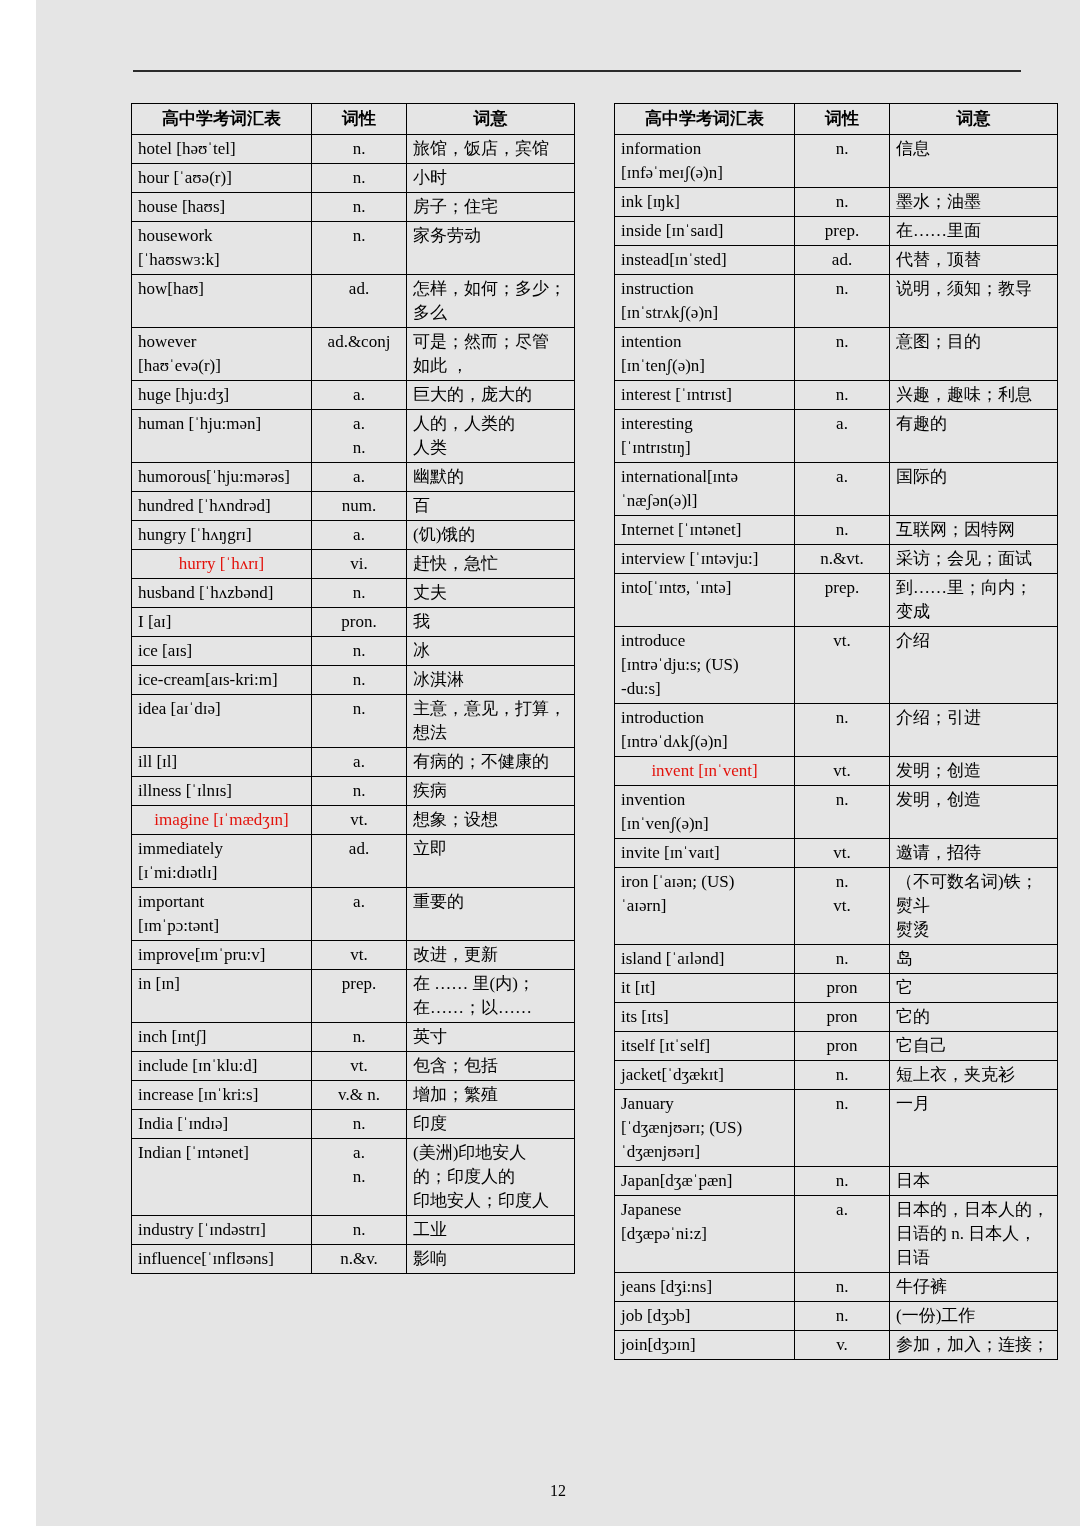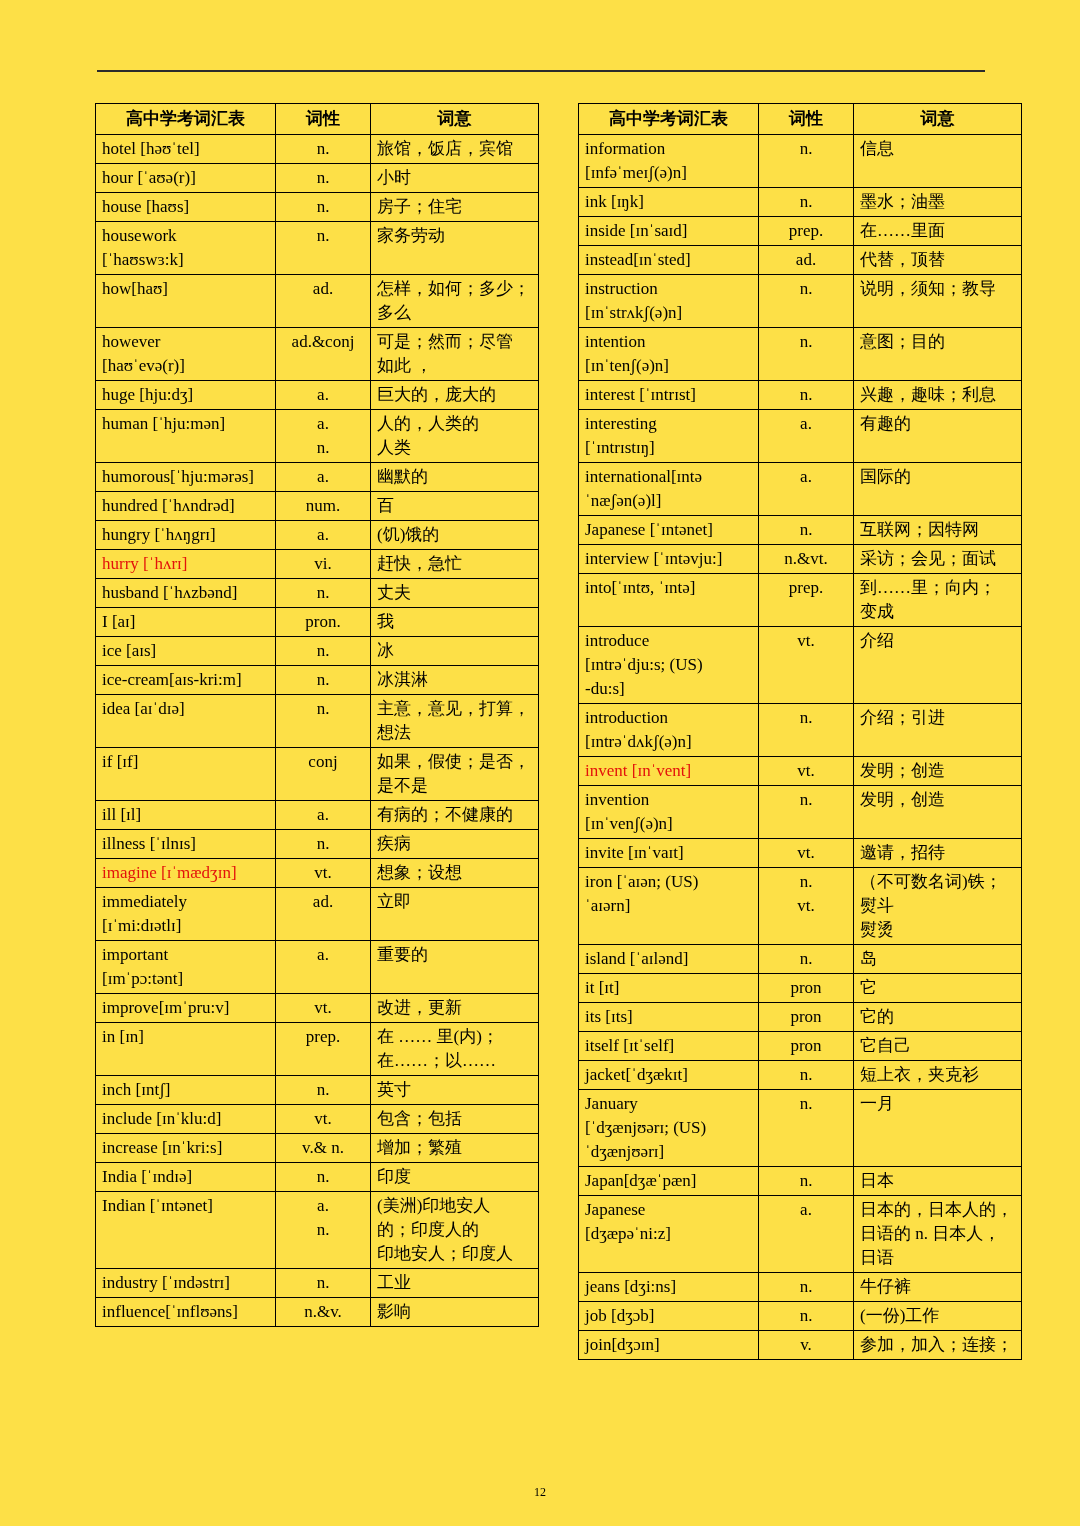"高中学考词汇表" .page { background: #fde047 -> #e5e5e5; margin-left: none -> 36px }
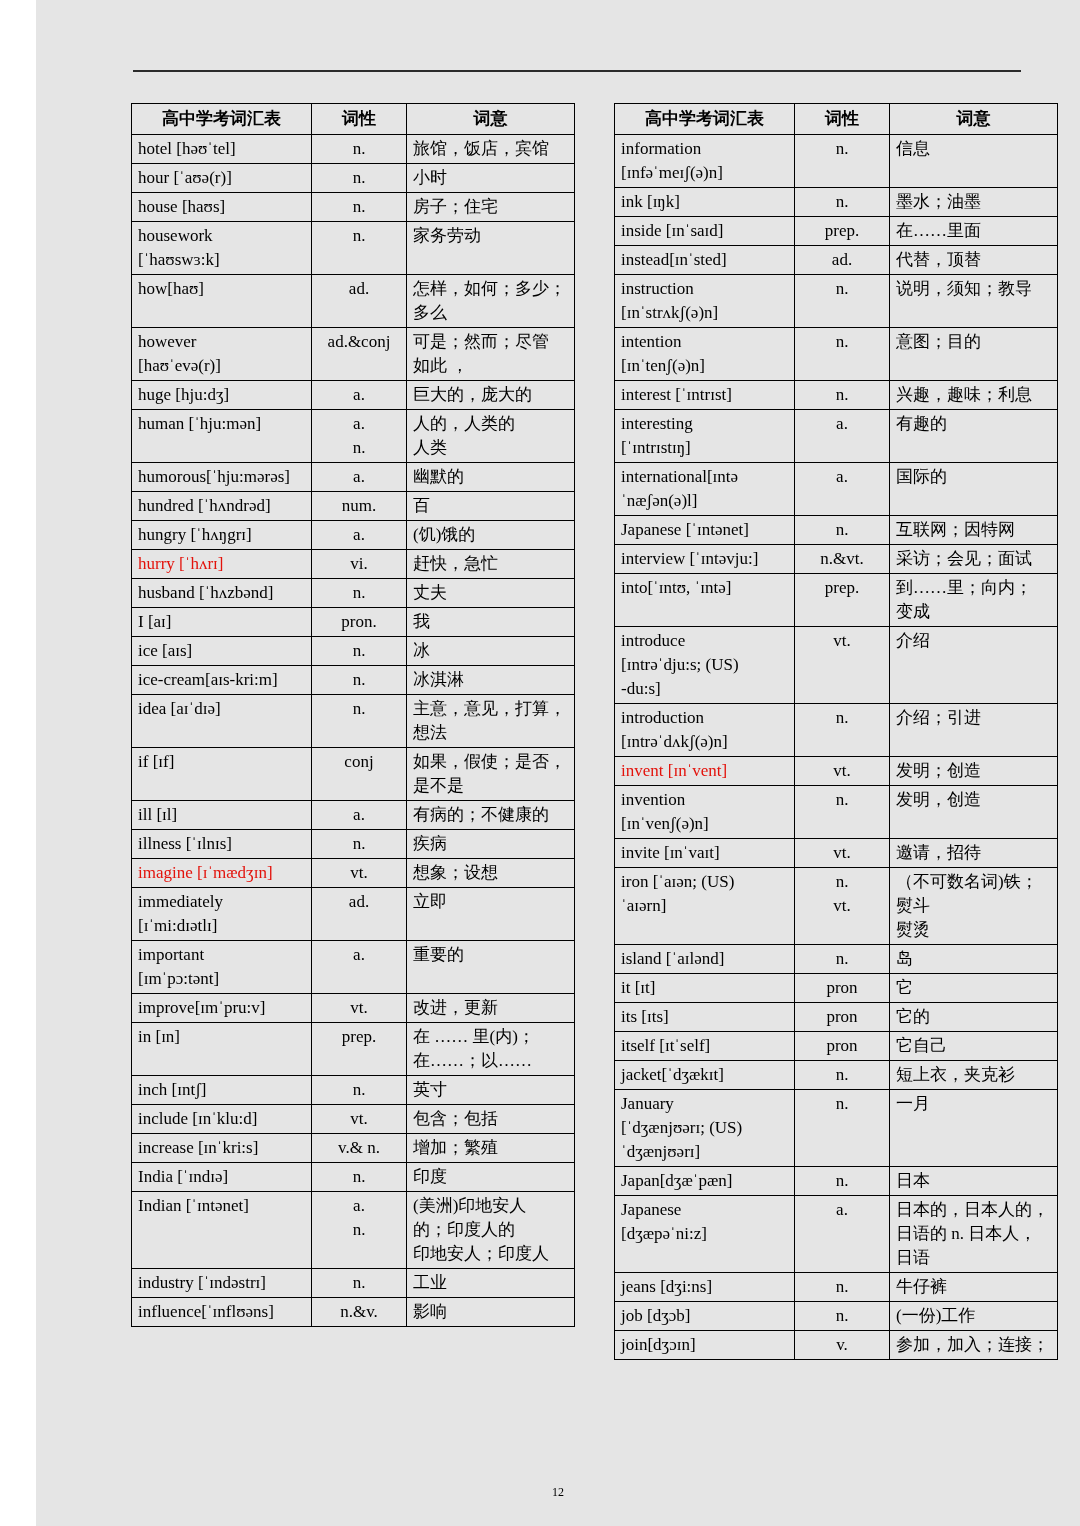"Japanese [ˈɪntənet]" td.col-word { text: Japanese -> Internet }
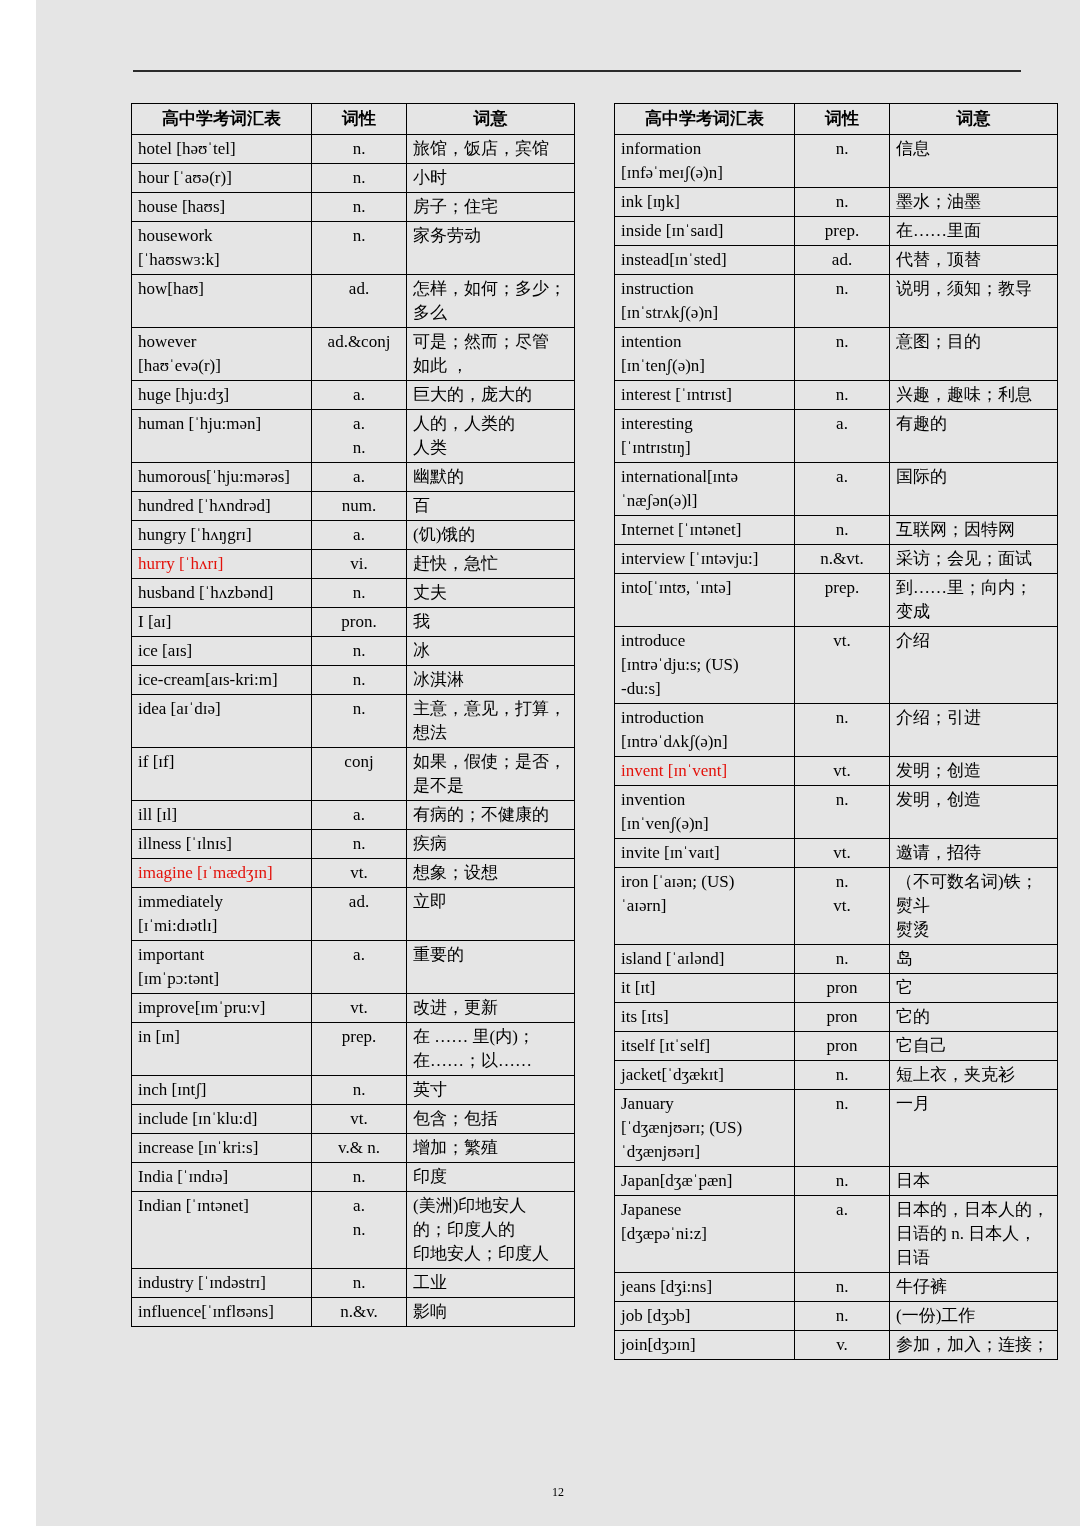"hurry [ˈhʌrɪ]" td.red { text-align: none -> center }
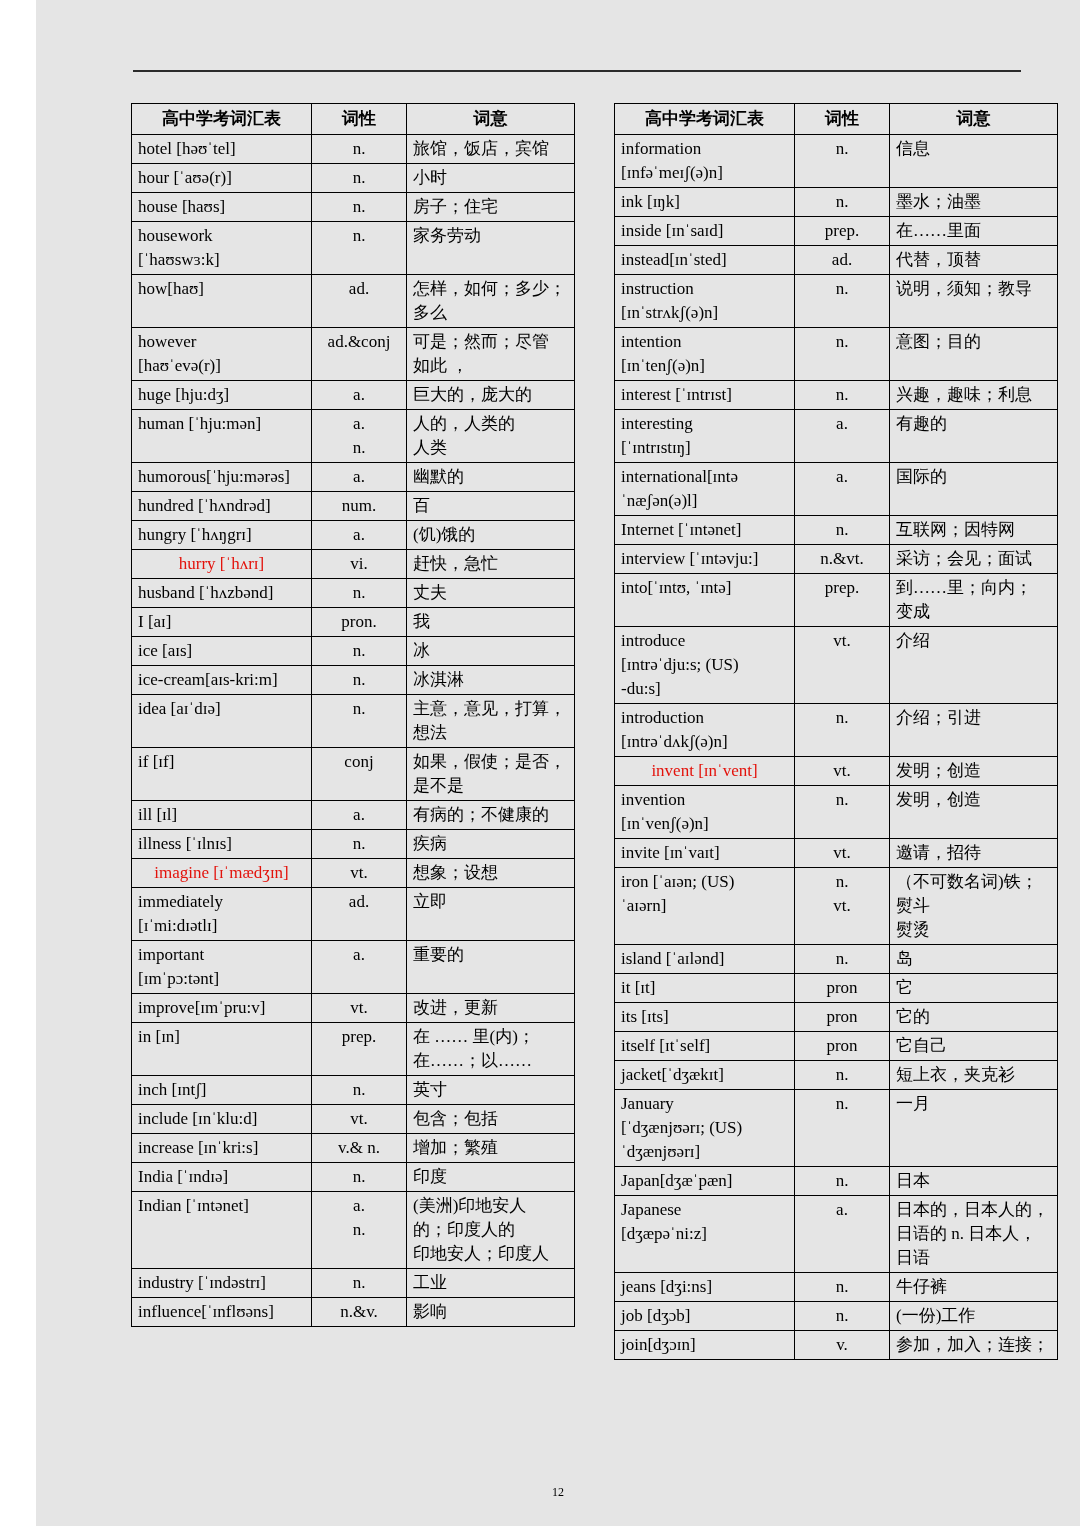"if [ɪf]" tr { html: <tr> <td>if [ɪf]</td> <td>conj</td> <td>如果，假使；是否， 是不是</td> </tr> -> none }
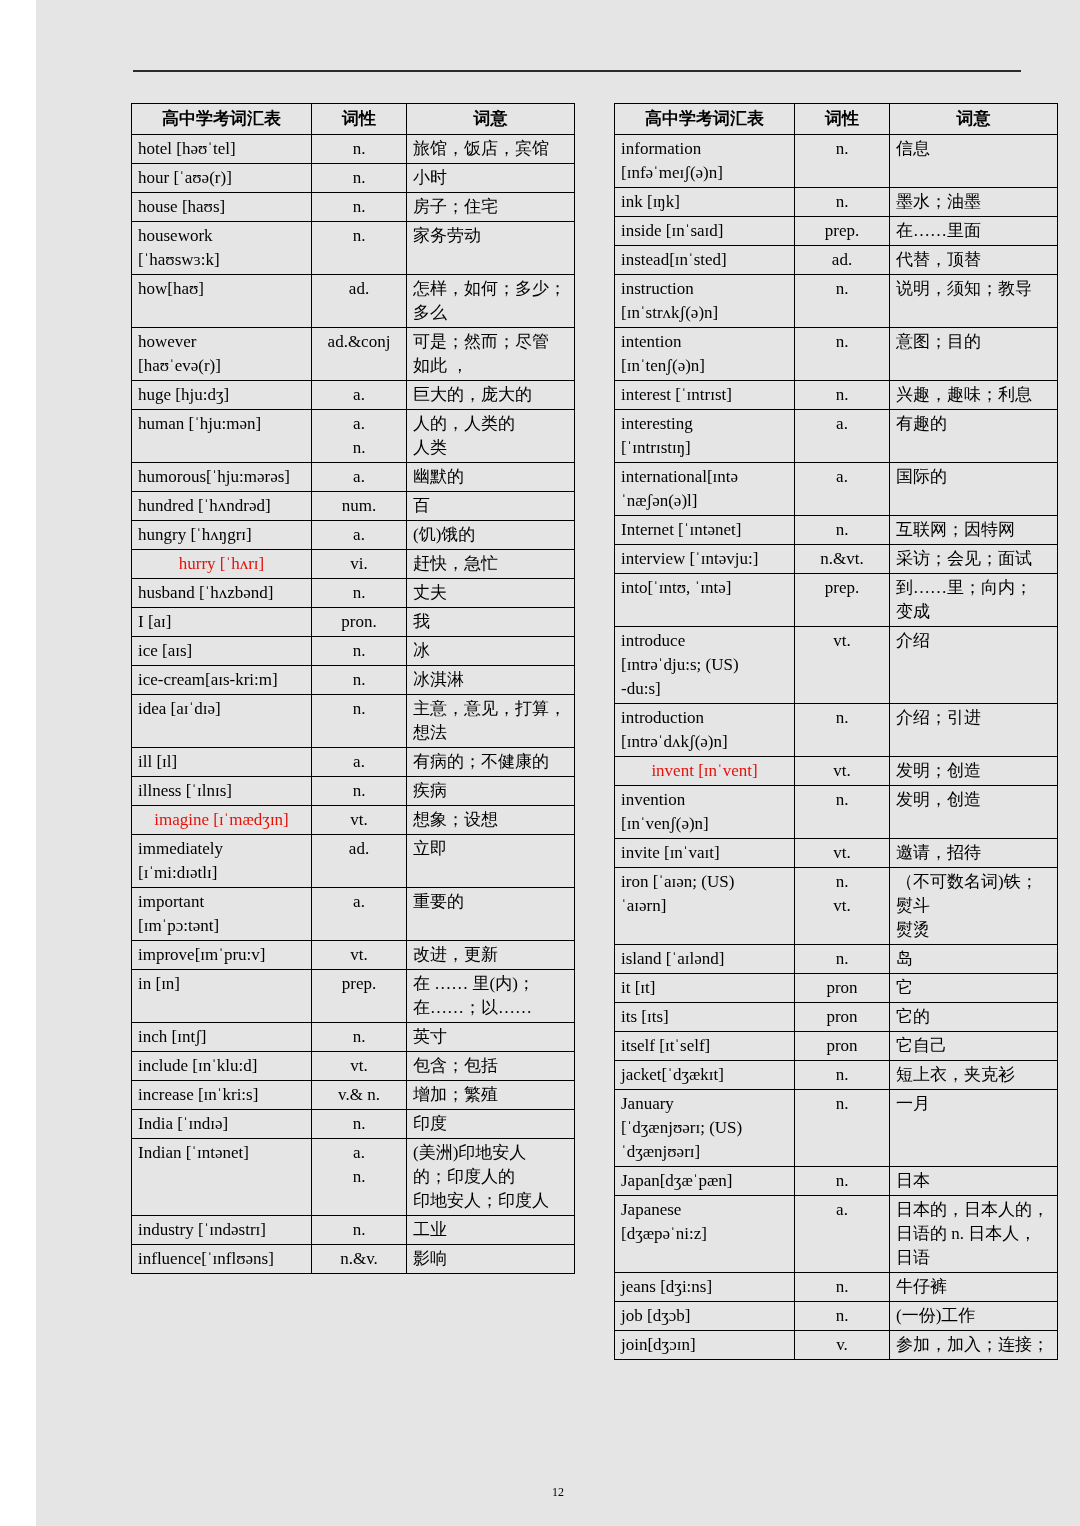"12" .page-number { font-size: 12px -> 16px }
